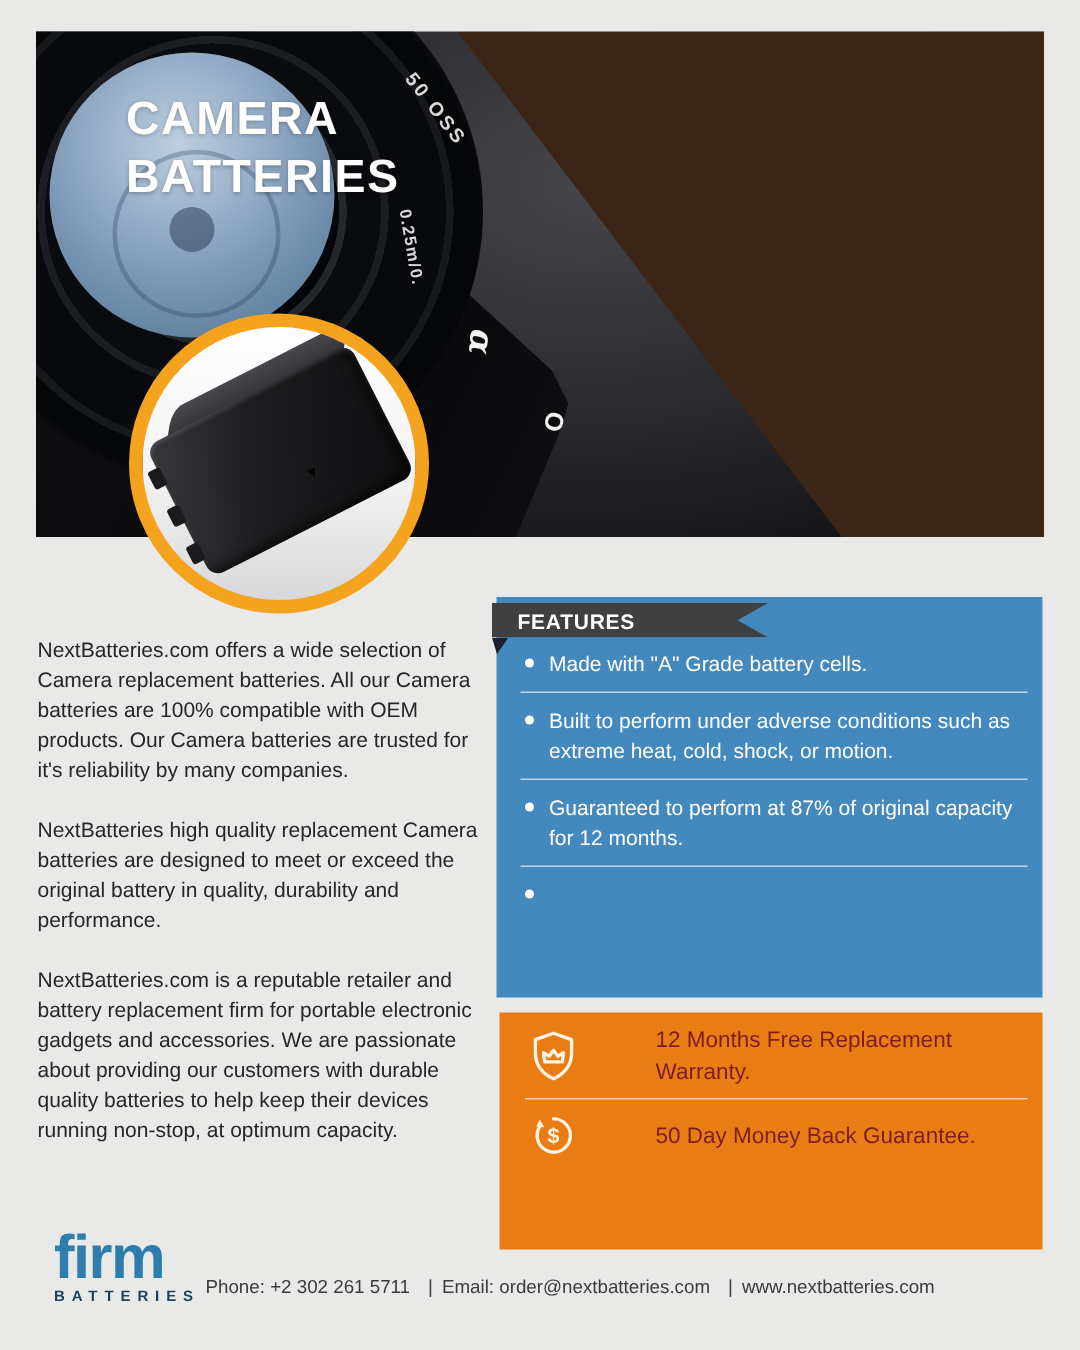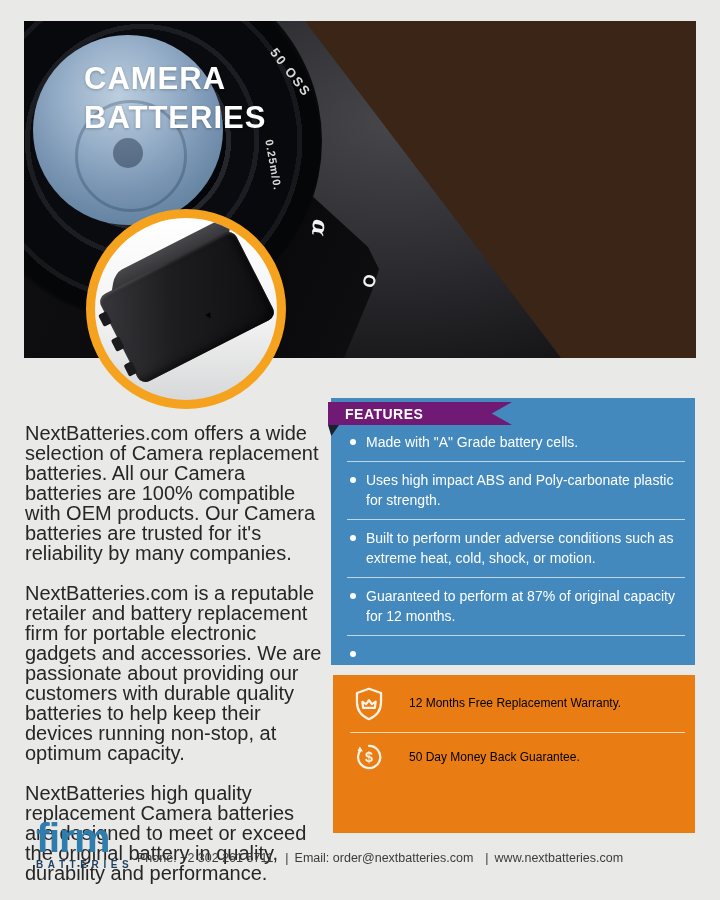"FEATURES" .features-ribbon { background: #701a75 -> #404040 }
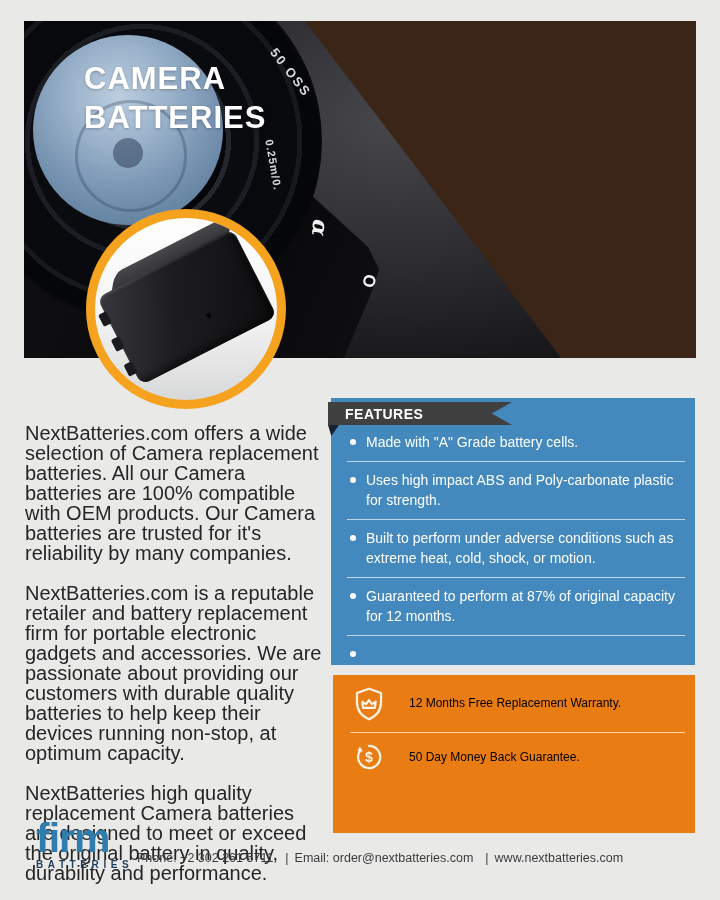"NextBatteries.com offers a wide" .intro p { font-size: 20px -> 14px }
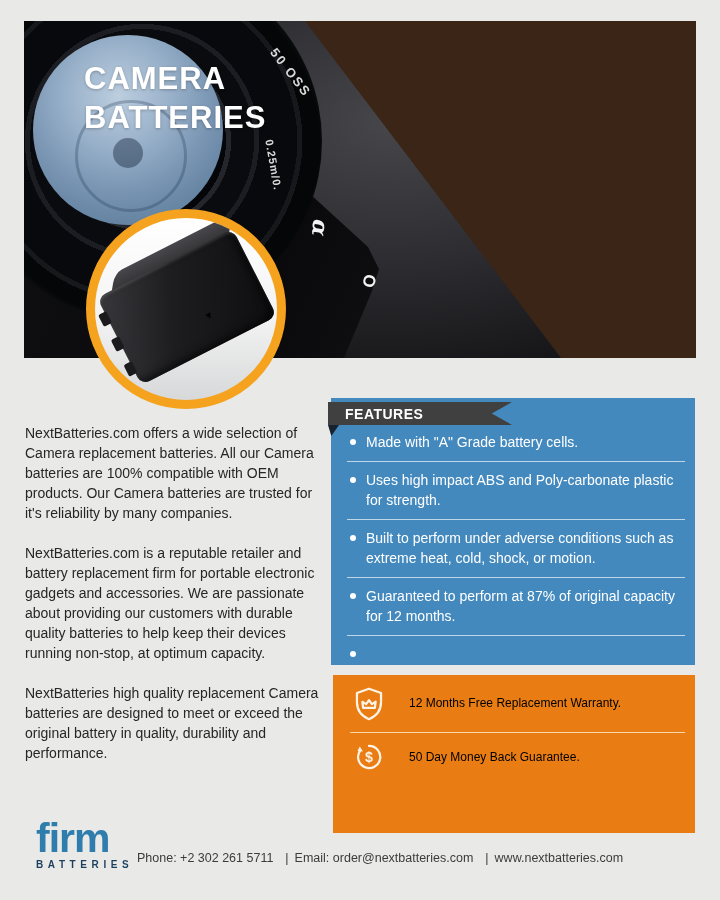"Uses high impact ABS and" div.feat-item { html: <div> <span></span> <span>Uses high impact ABS and Poly-carbonate plastic for strength.</span> </div> -> none }
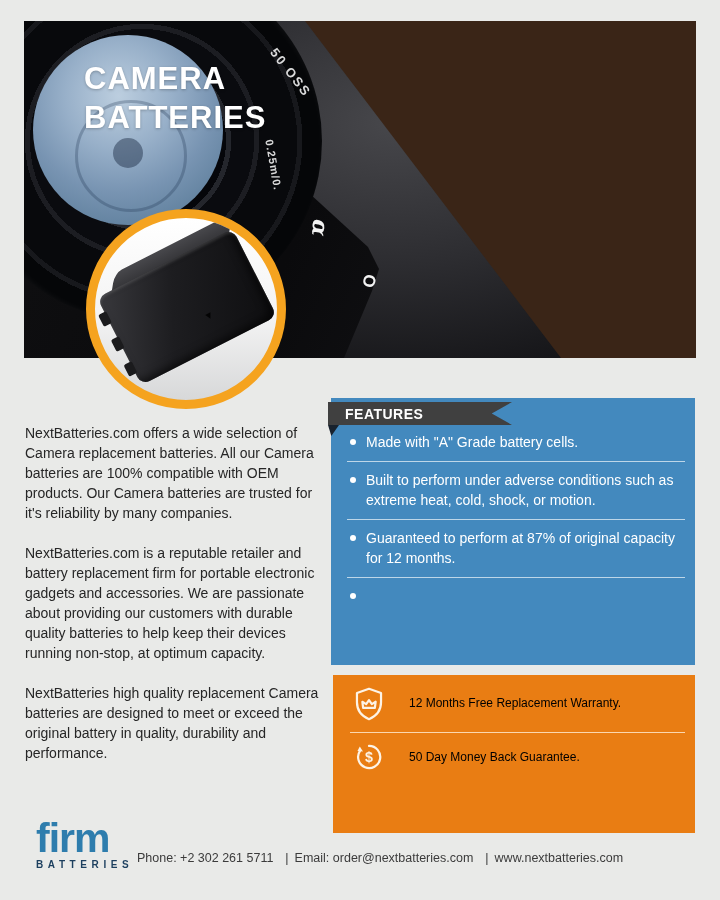"NextBatteries.com is a reputable" p { order: before "NextBatteries high quality replacement" -> after "NextBatteries high quality replacement" }
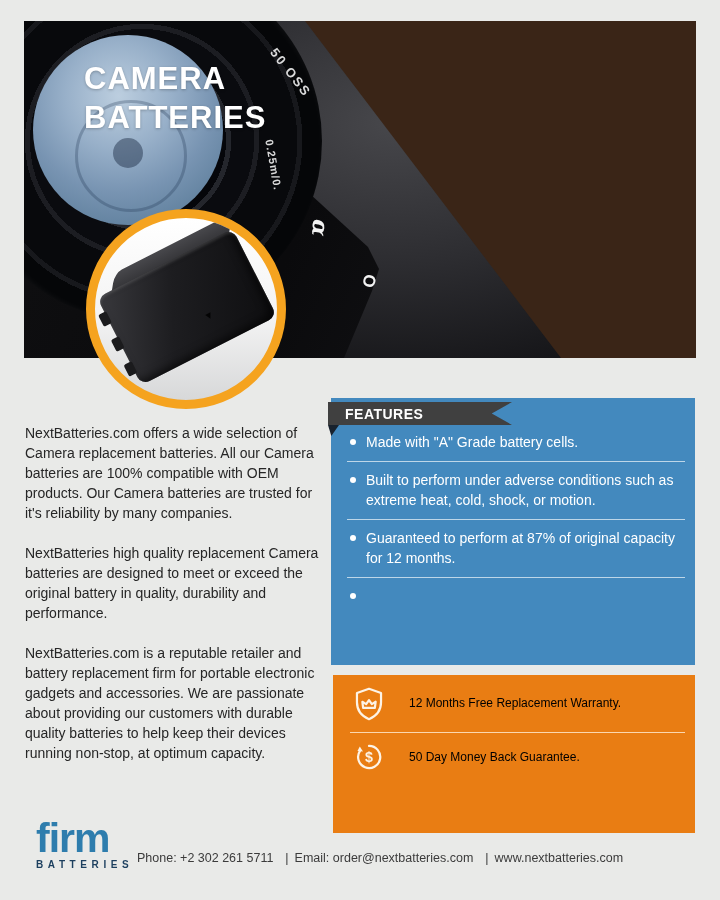"12 Months Free Replacement Warranty." .g-text { color: #000000 -> #7f1d1d; font-size: 12px -> 15px; margin-left: none -> 28px }
